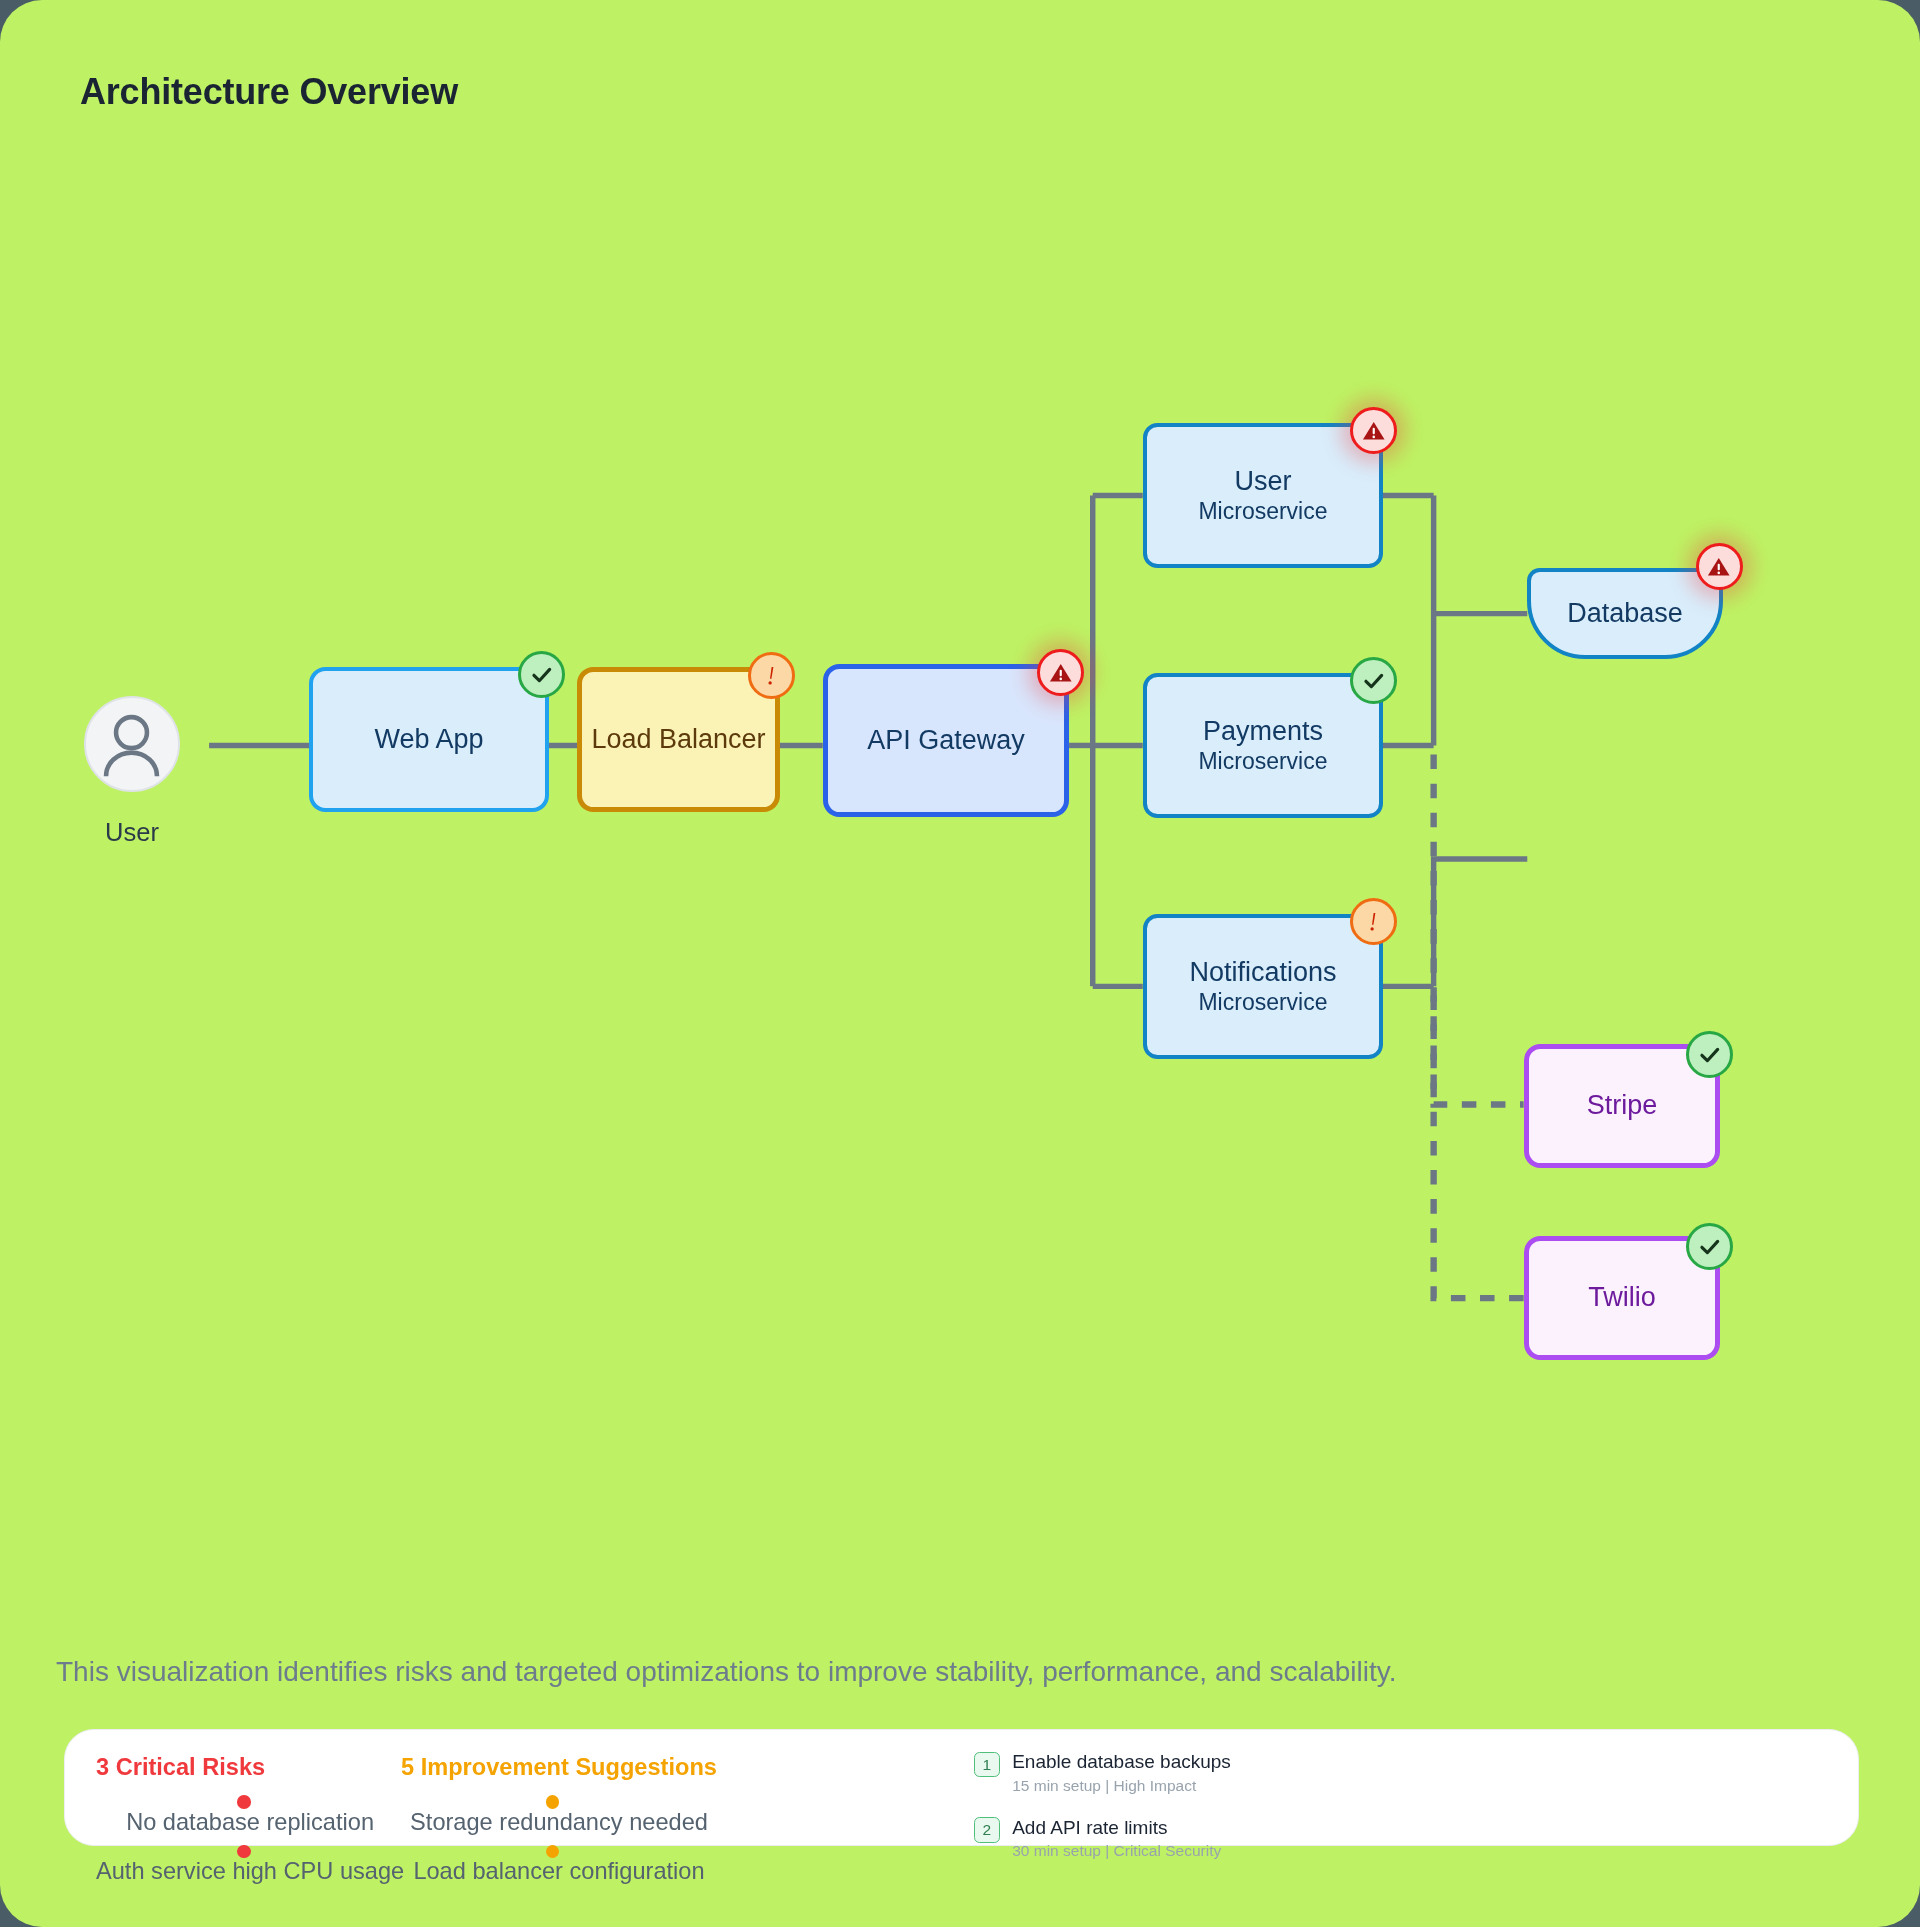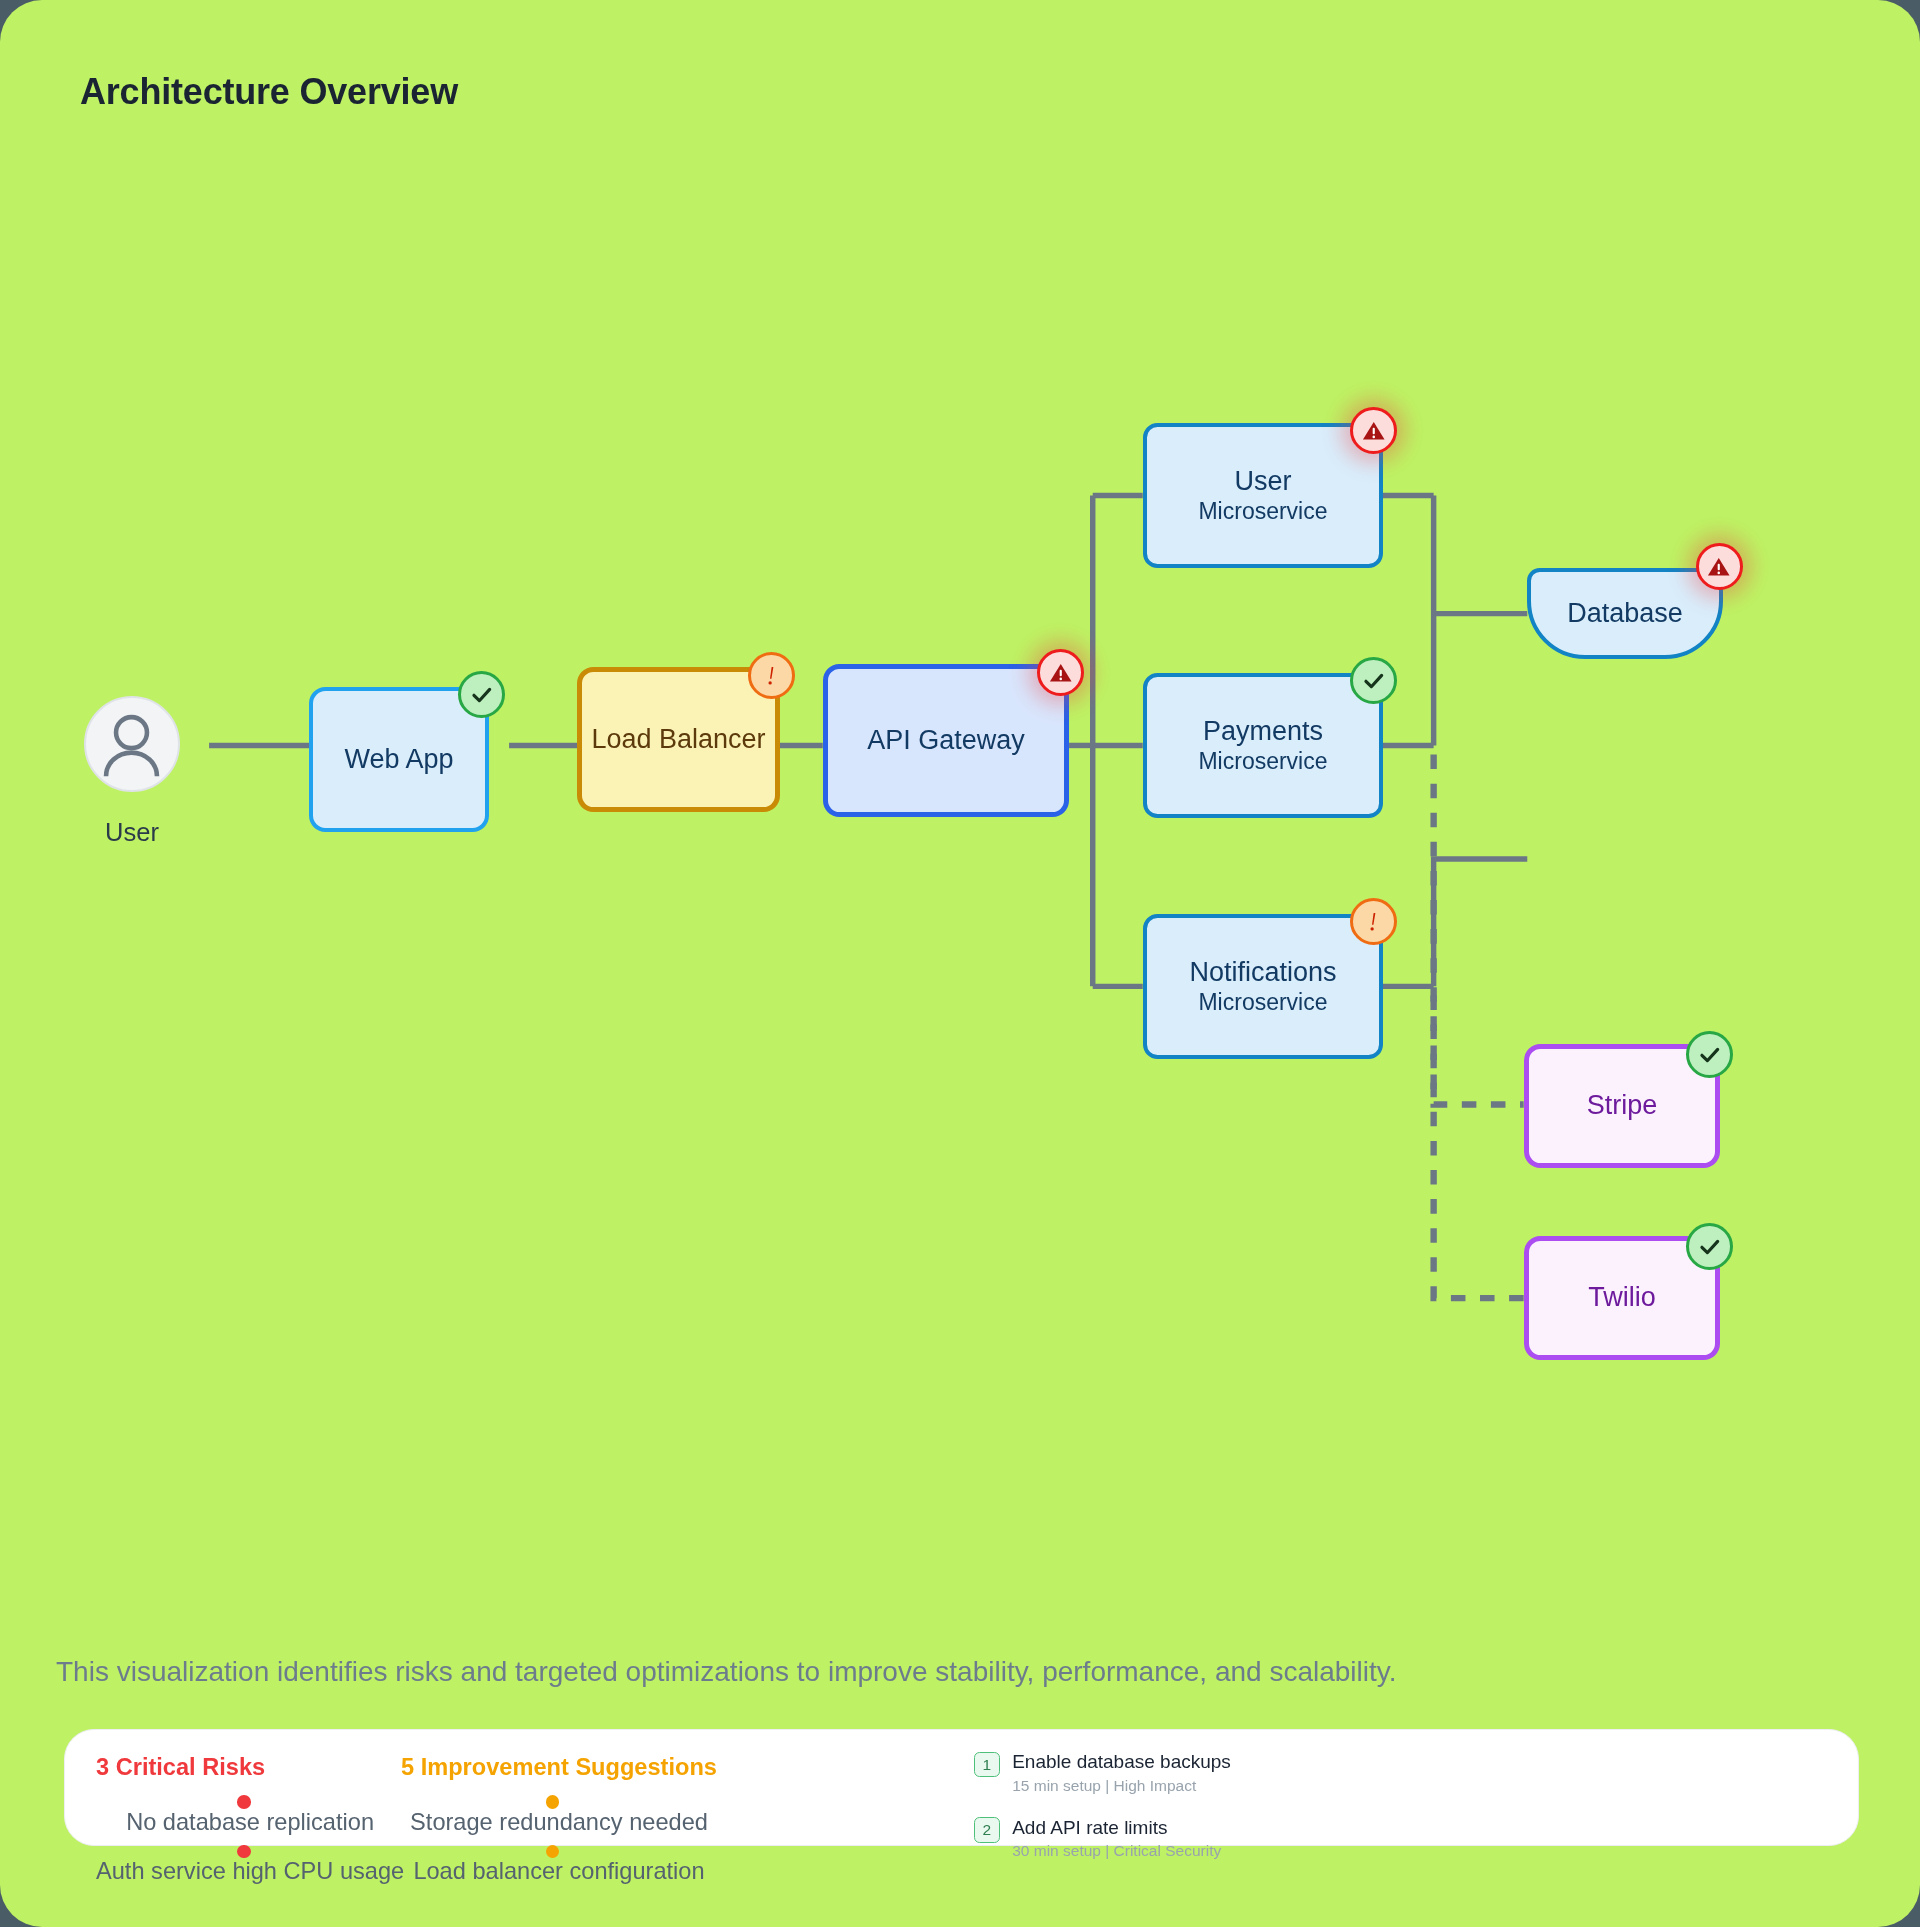"Web App" div.node { top: 687px -> 667px; width: 180px -> 240px }
